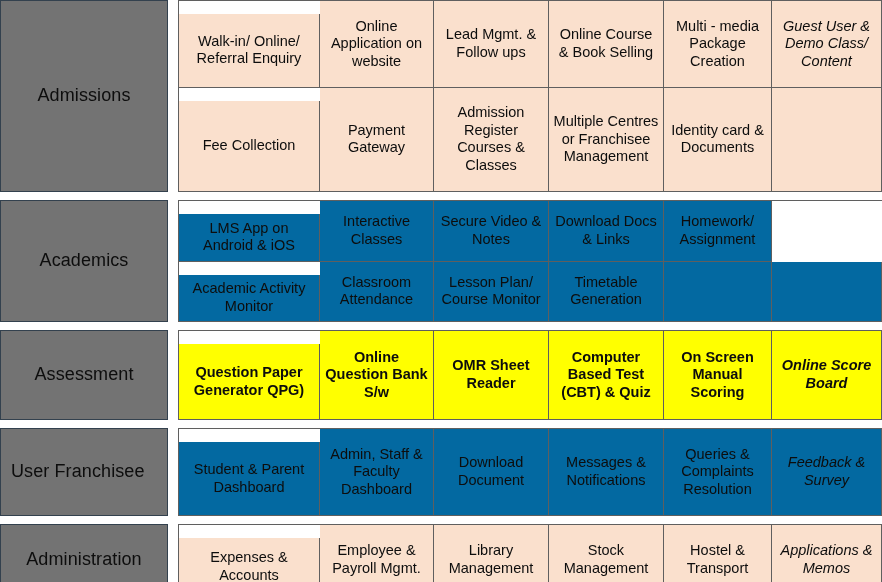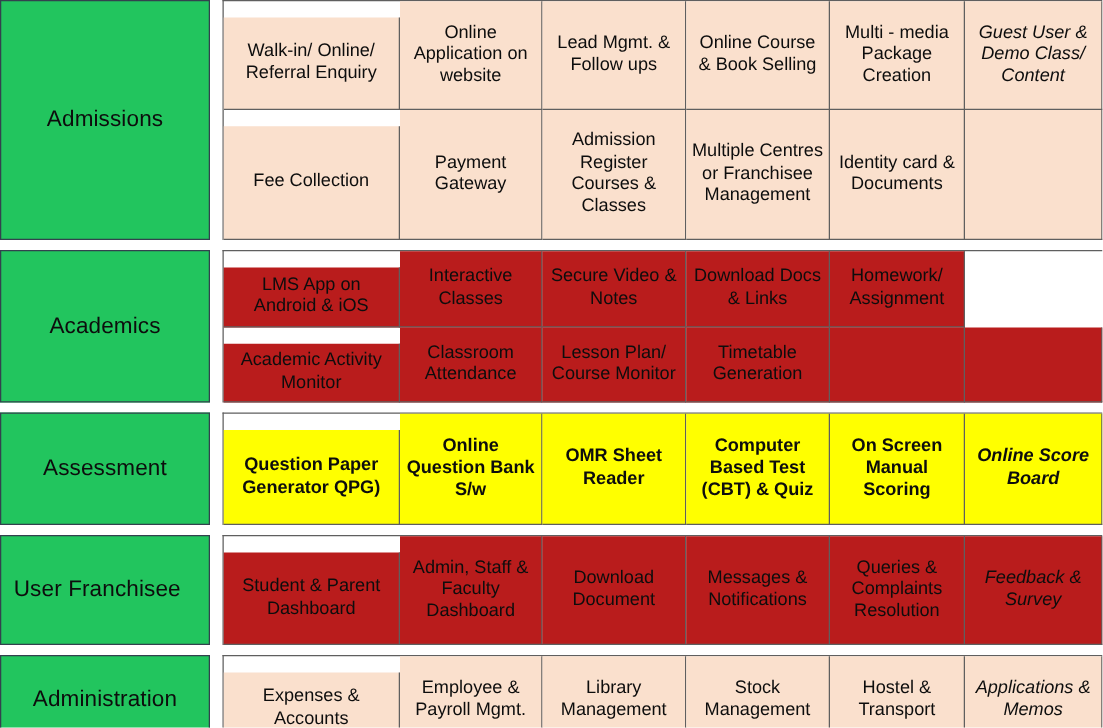"Admissions" .cat-cell { background: #22c55e -> #737373 }
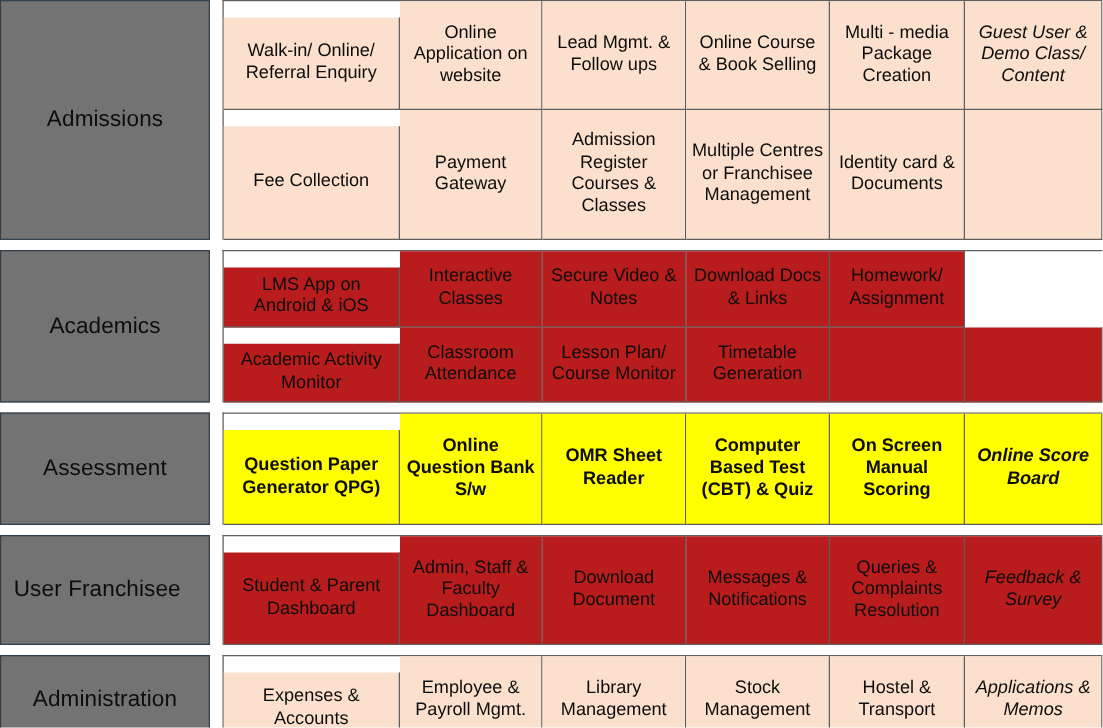"LMS App on Android &" .blue { background: #b91c1c -> #0369a1 }
